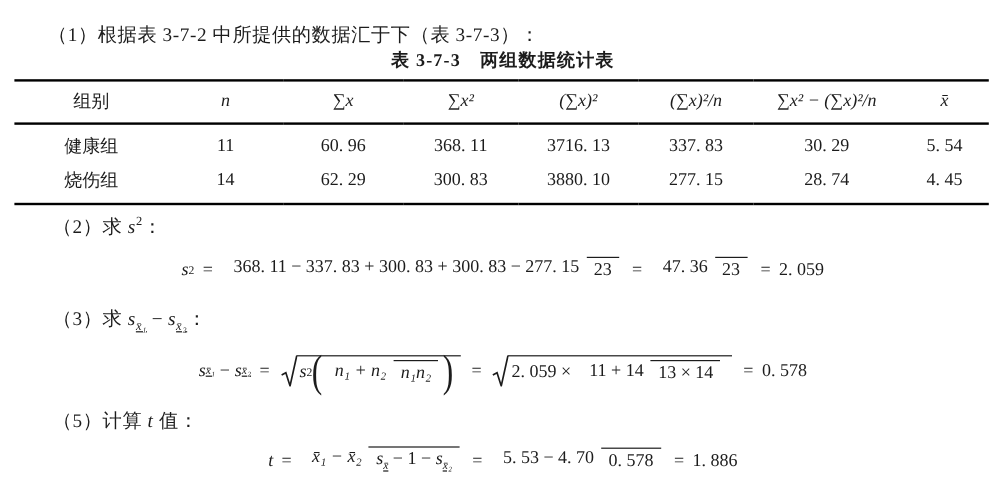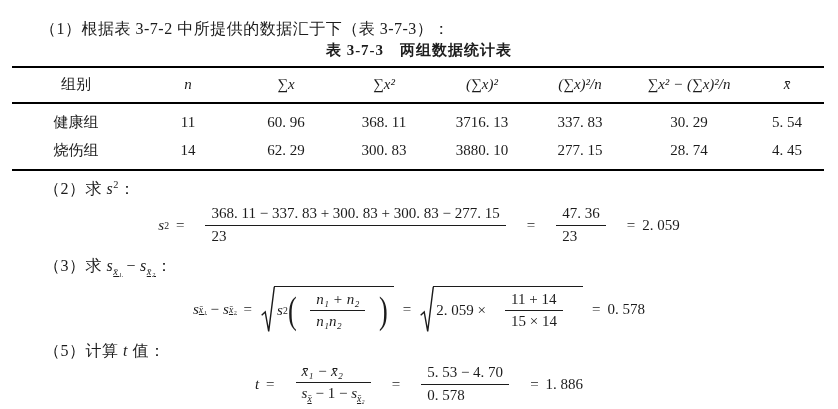"368. 11 − 337. 83" .frac { flex-direction: column -> none; margin: 0 14px -> 0 4px; text-align: left -> center }
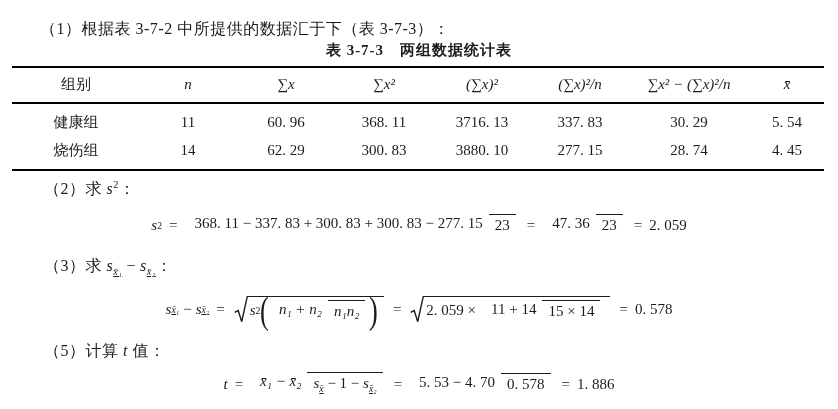"15 × 14" span.den { text: 15 -> 13 }
